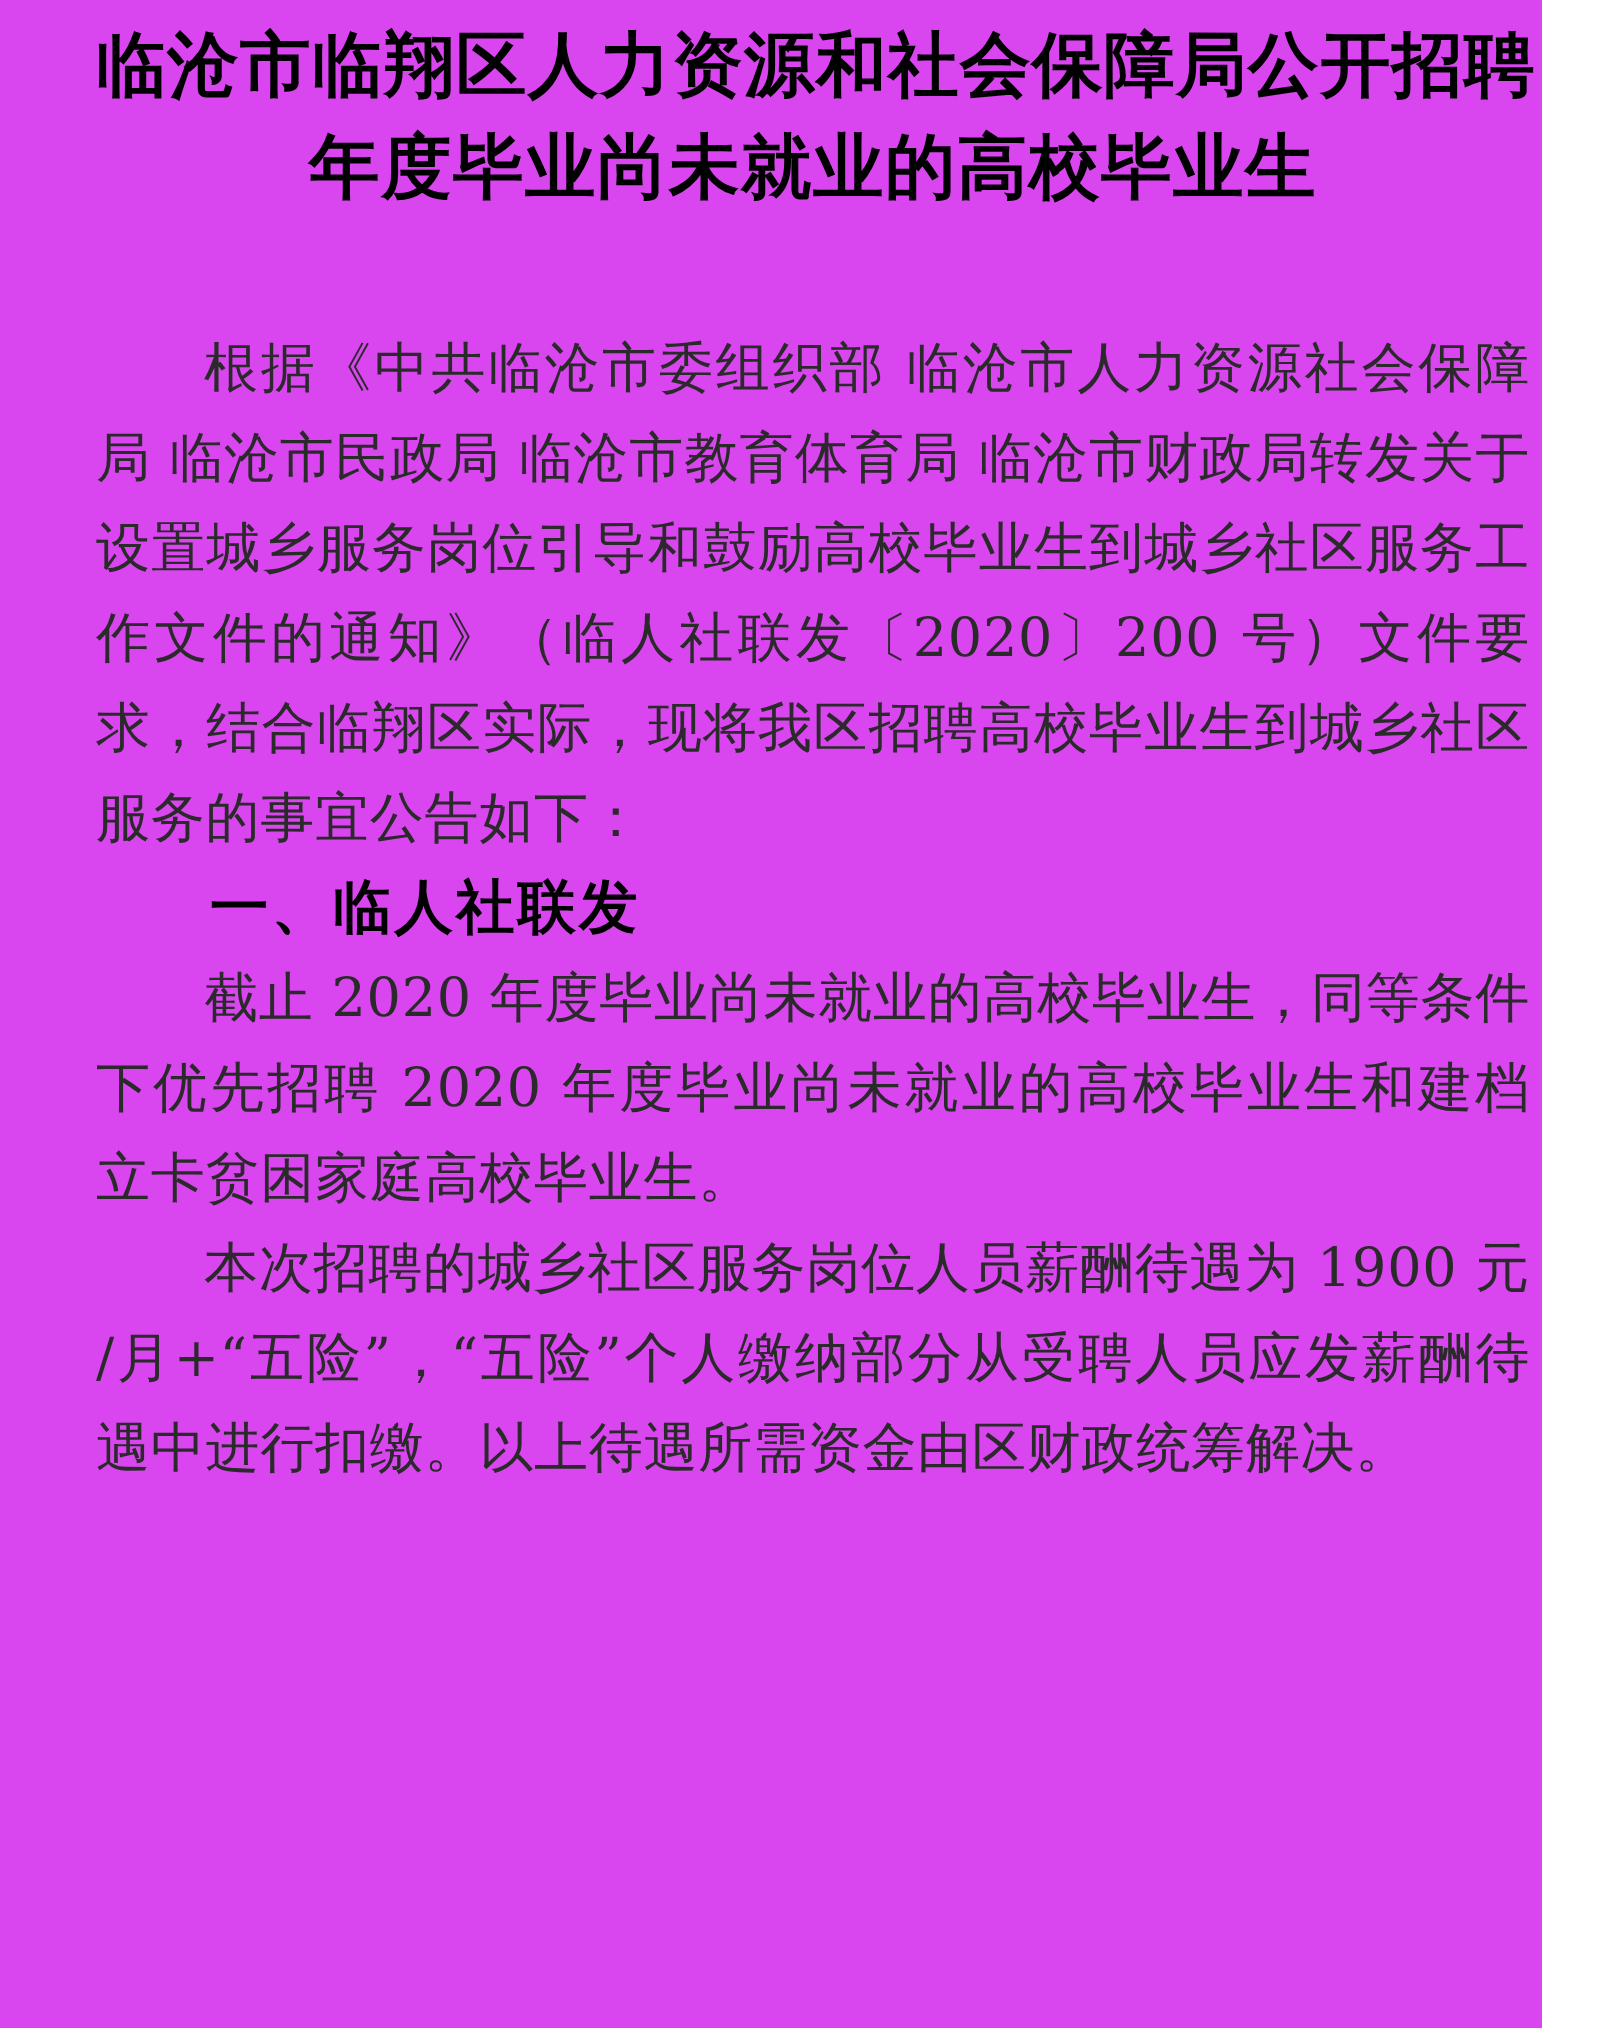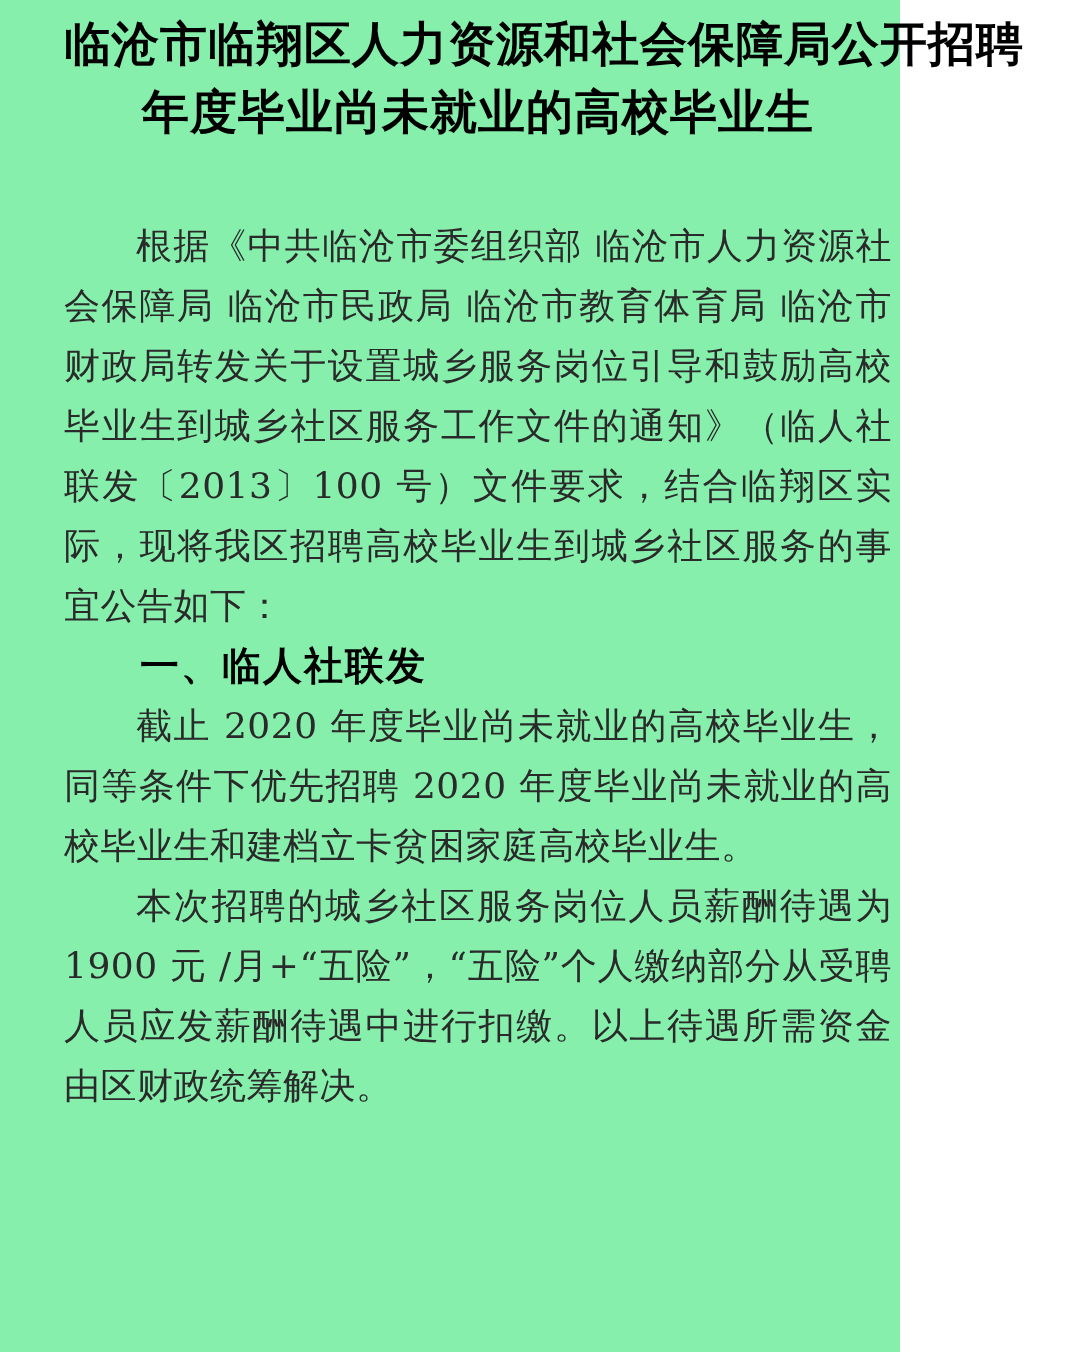"临沧市临翔区人力资源和社会保障局公开招聘" .page { background: #86efac -> #d946ef; width: 900px -> 1028px }
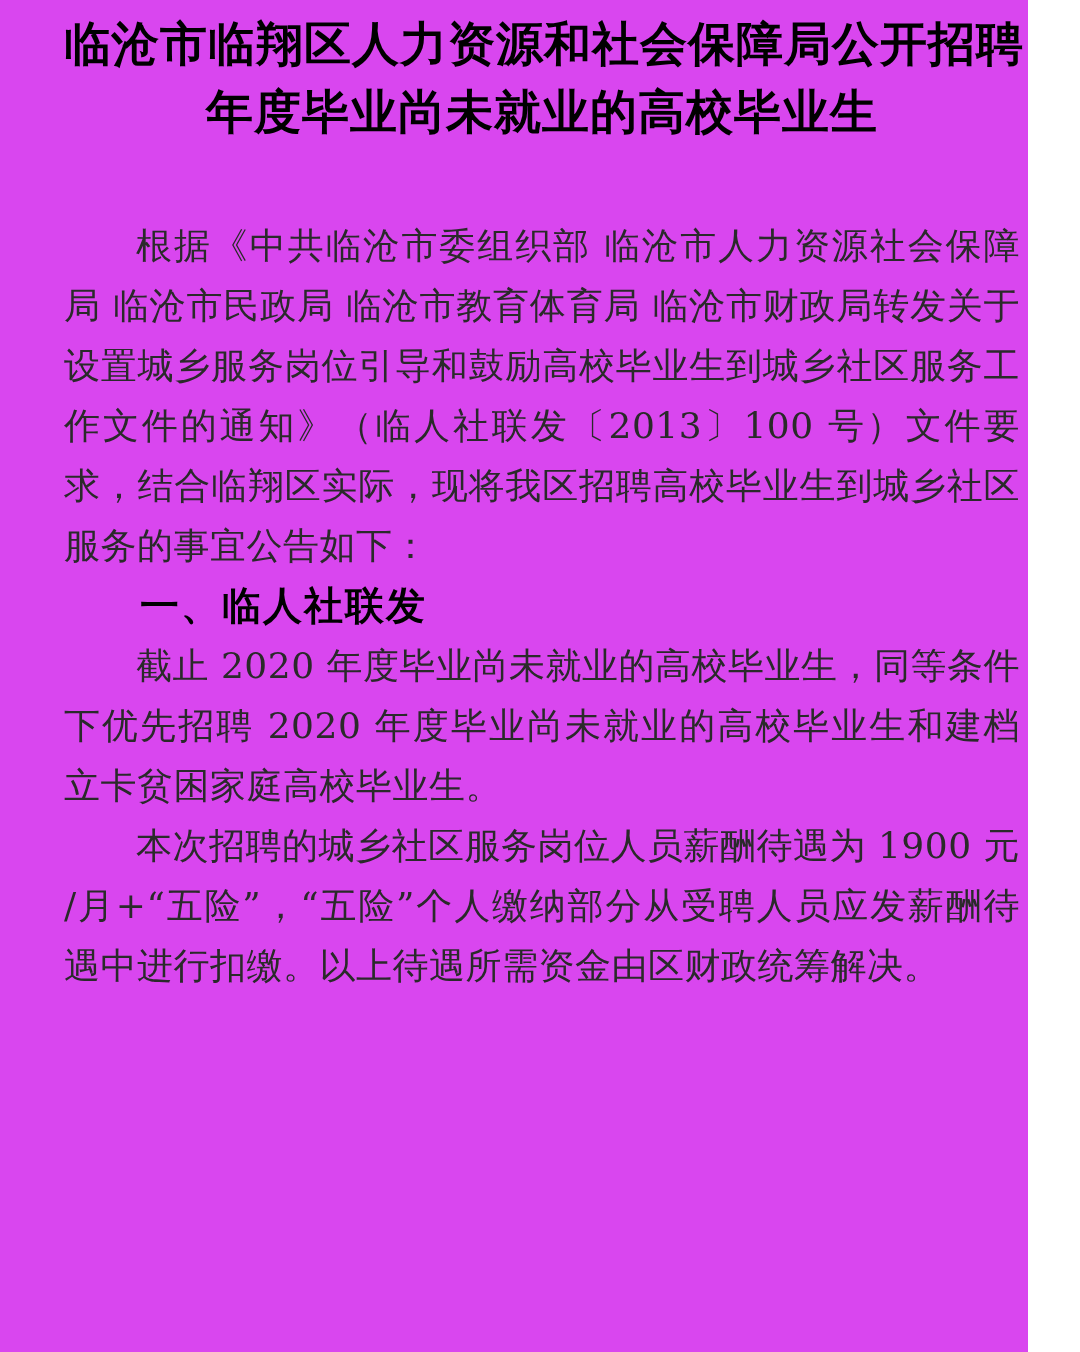"根据《中共临沧市委组织部 临沧市人力资源社会保障局 临沧市民政局" p.para { text: 2013〕100 -> 2020〕200 }
